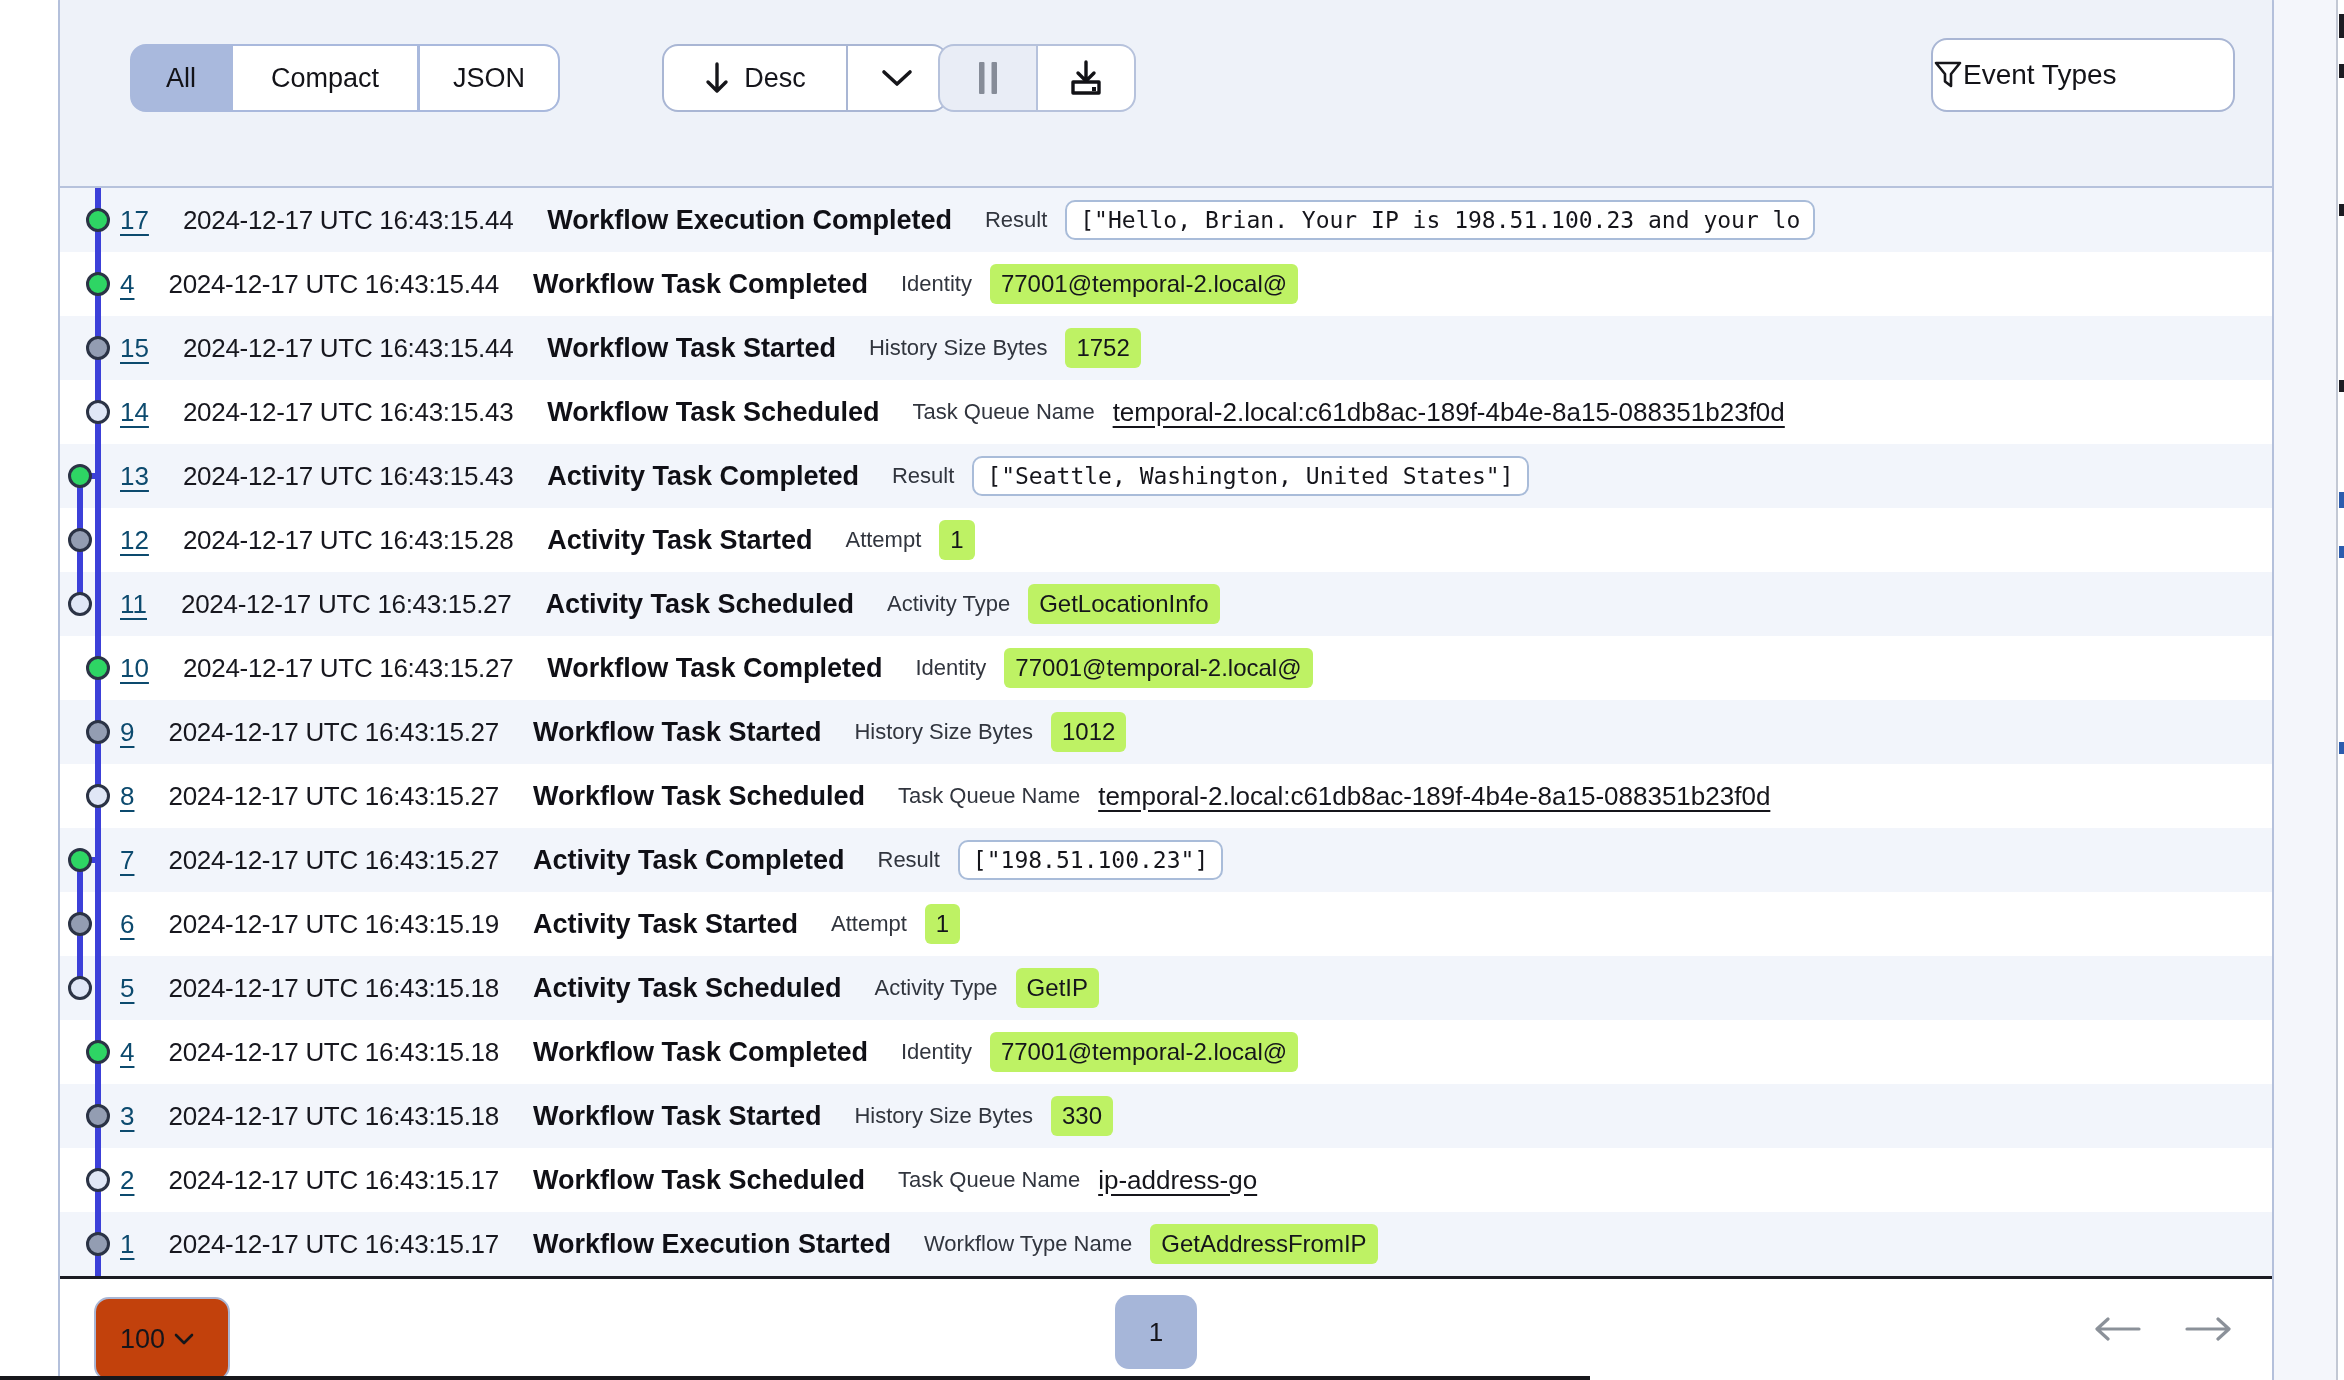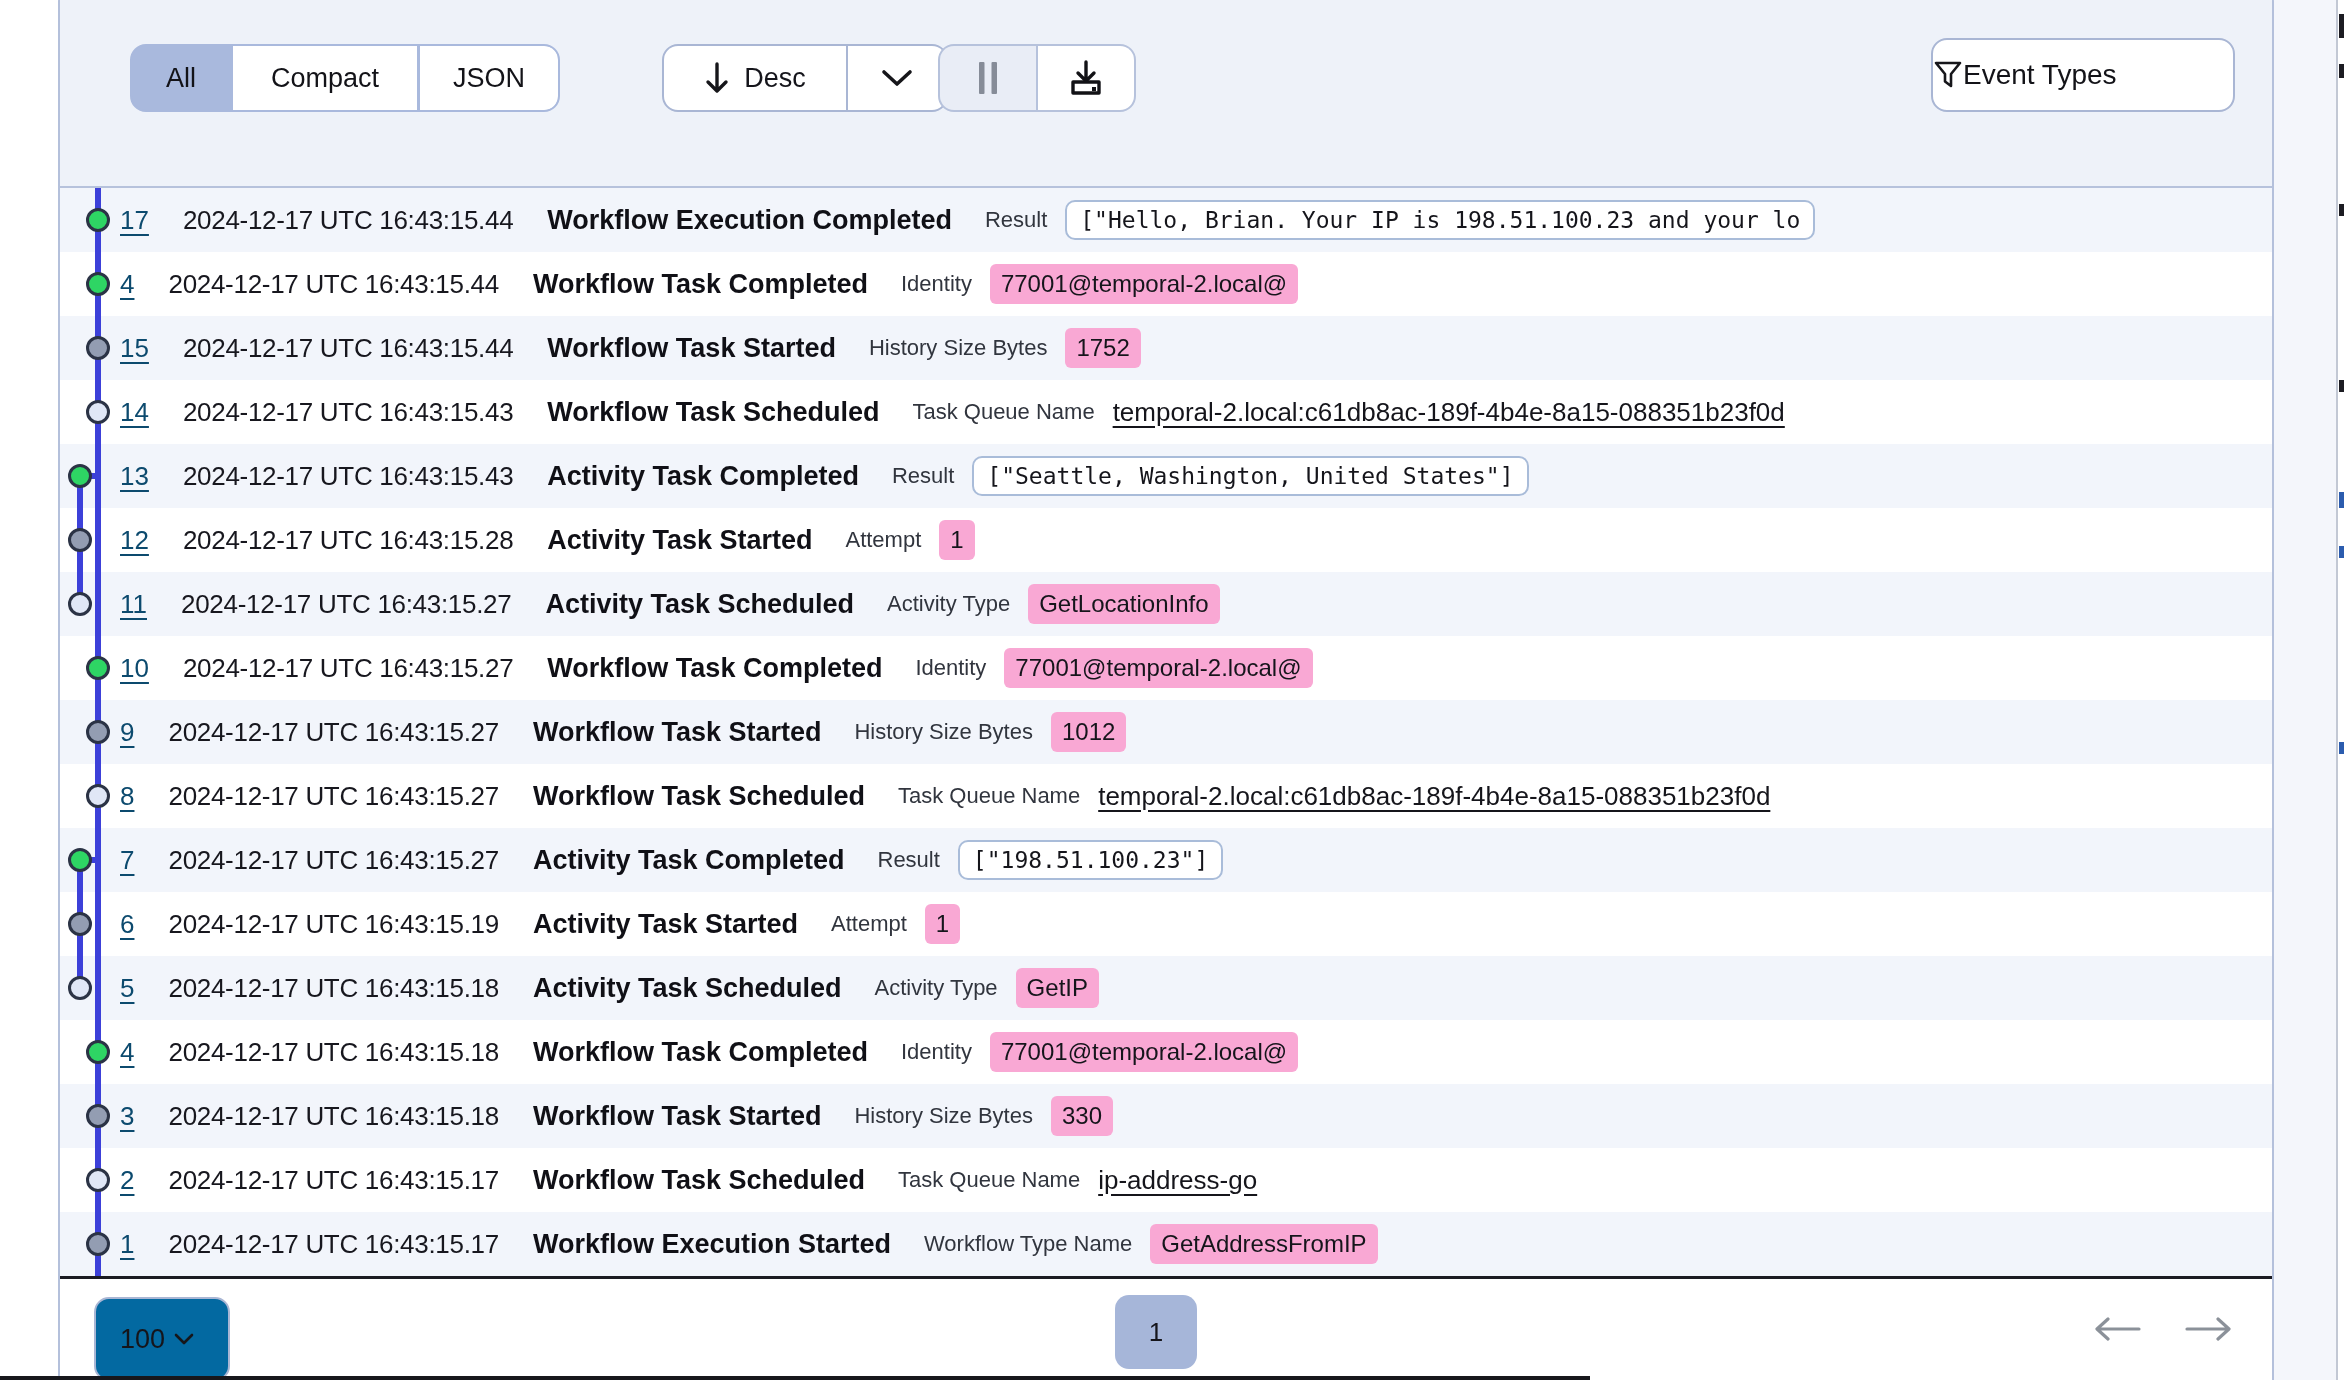"77001@temporal-2.local@" .val-badge { background: #f9a8d4 -> #bef264 }
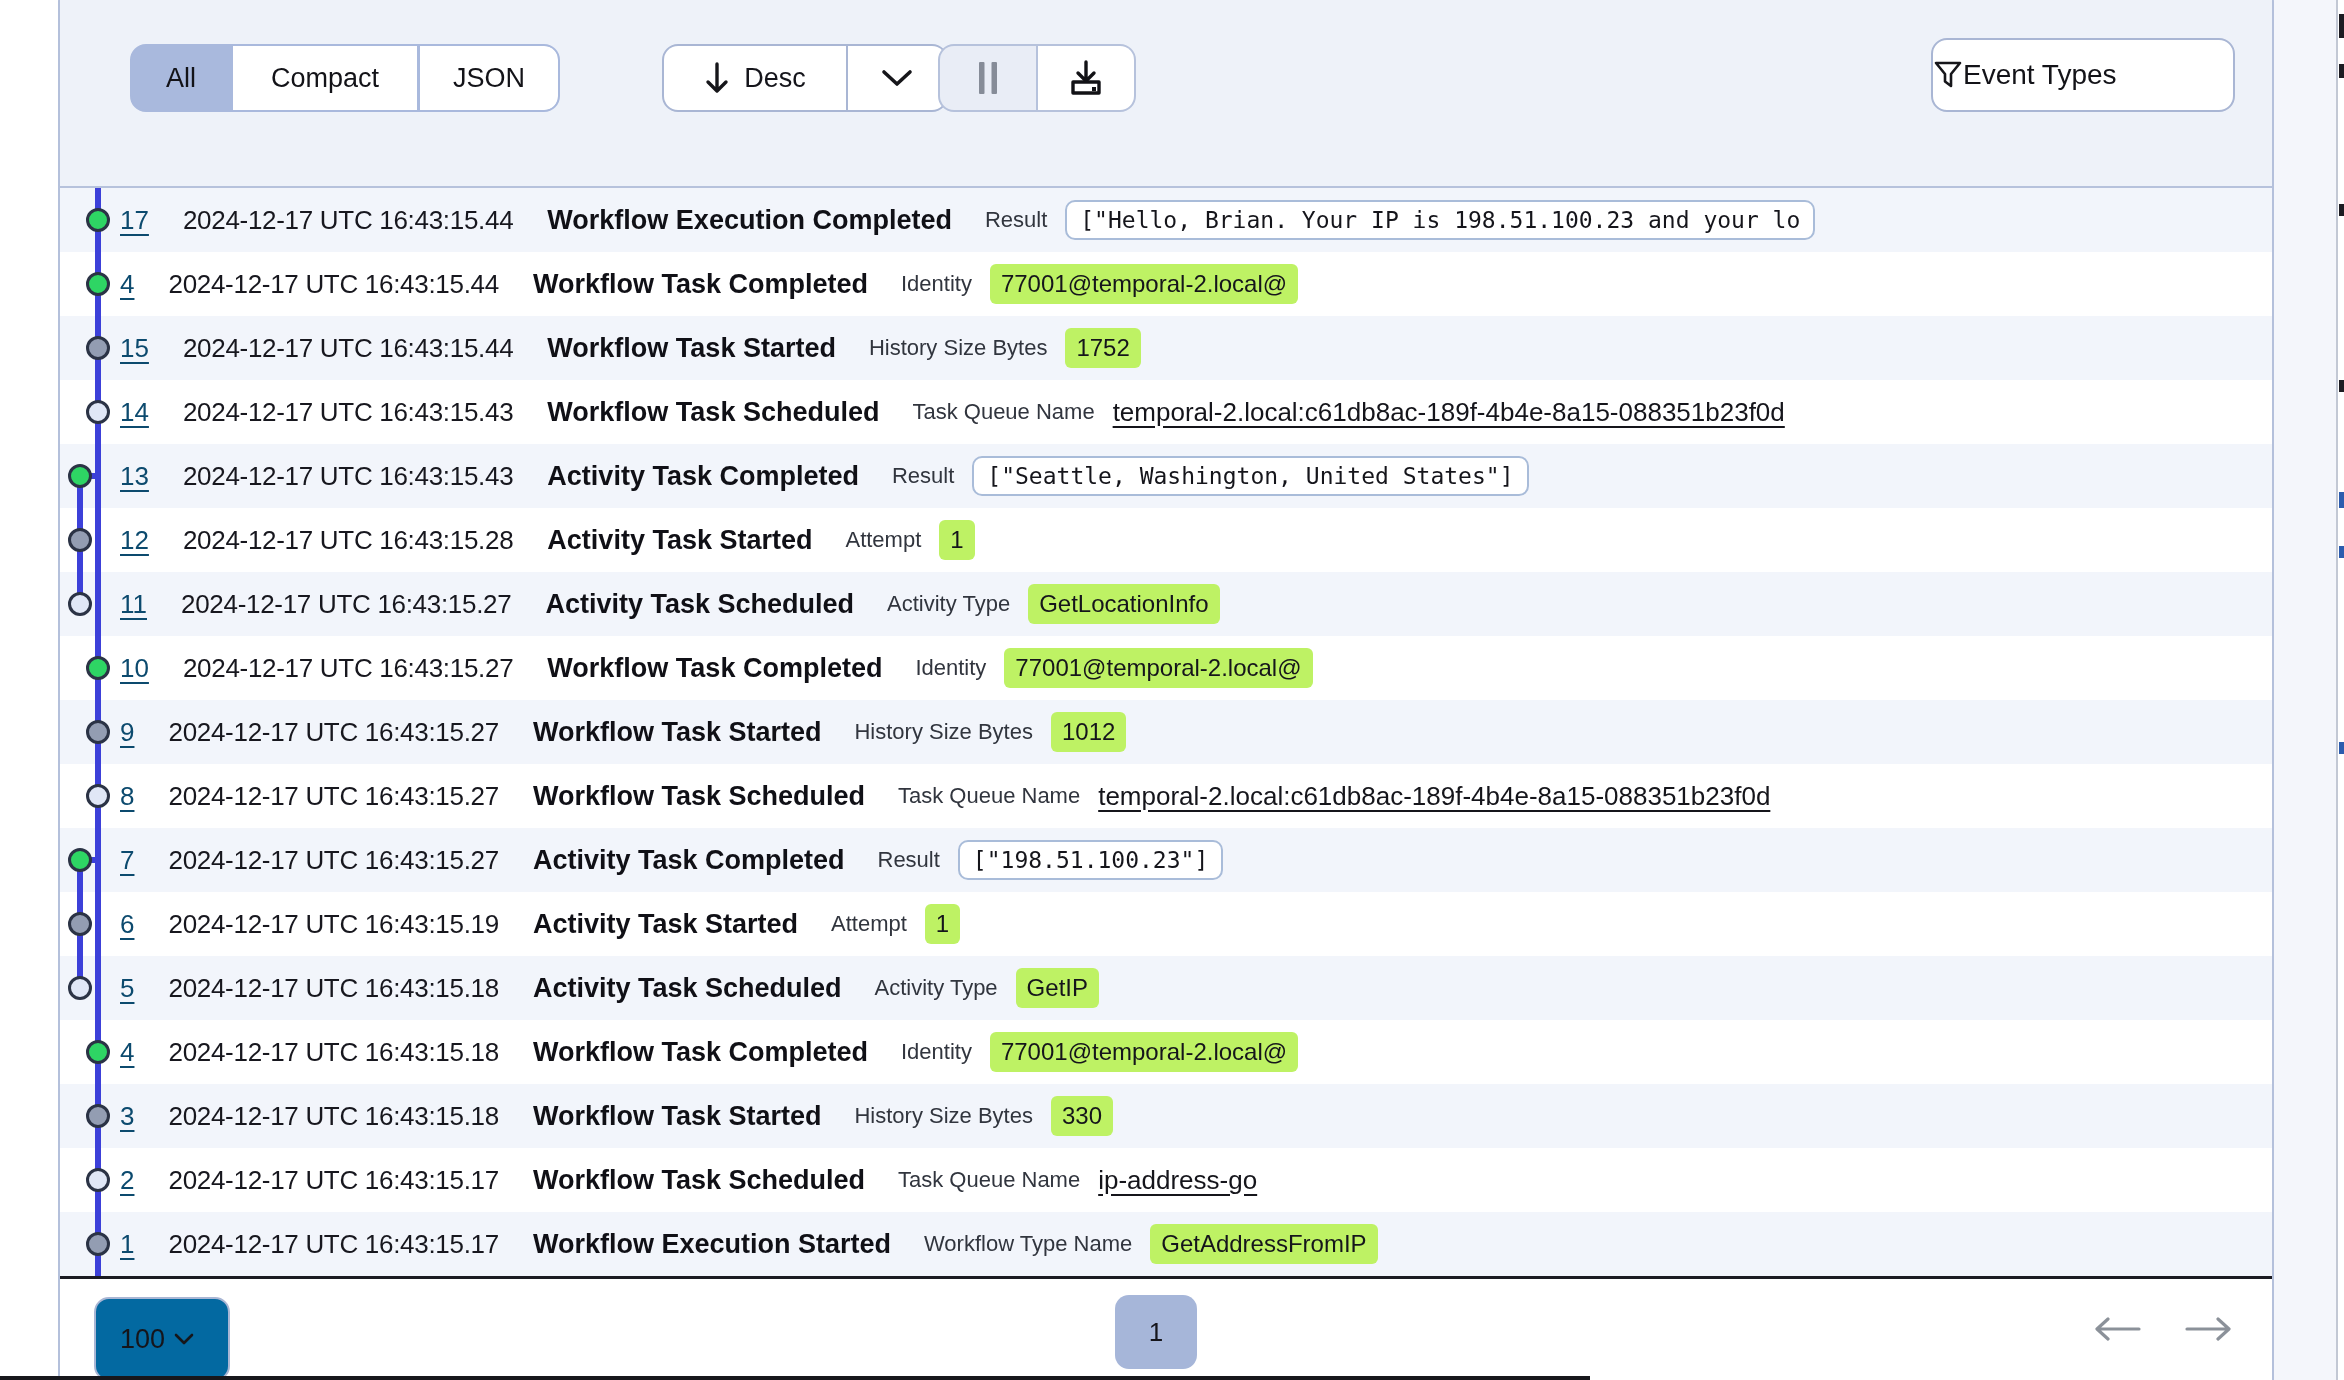"100" .pg-size { background: #0369a1 -> #c2410c }
